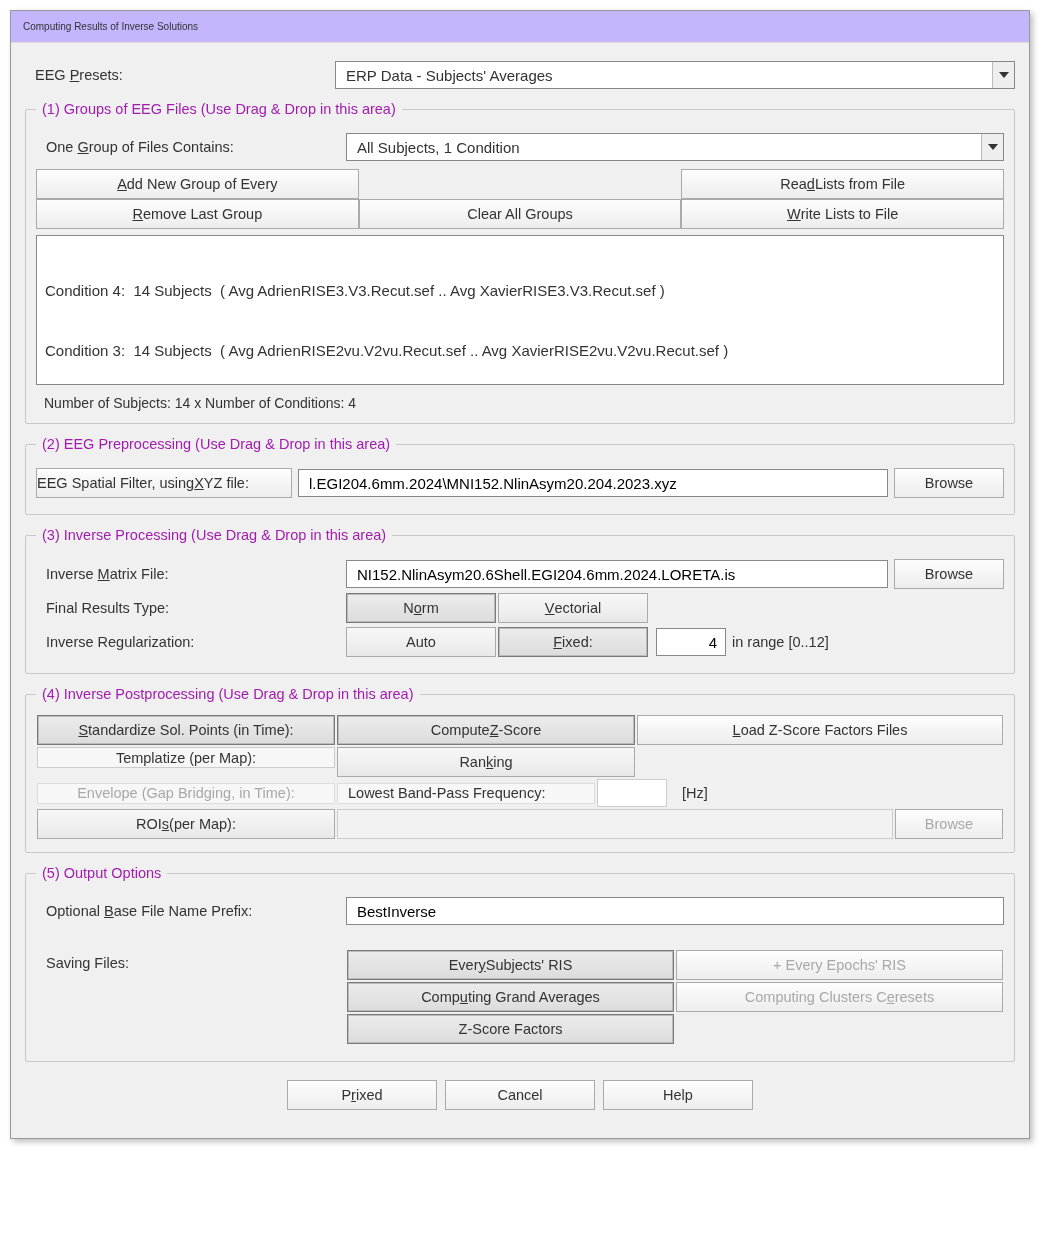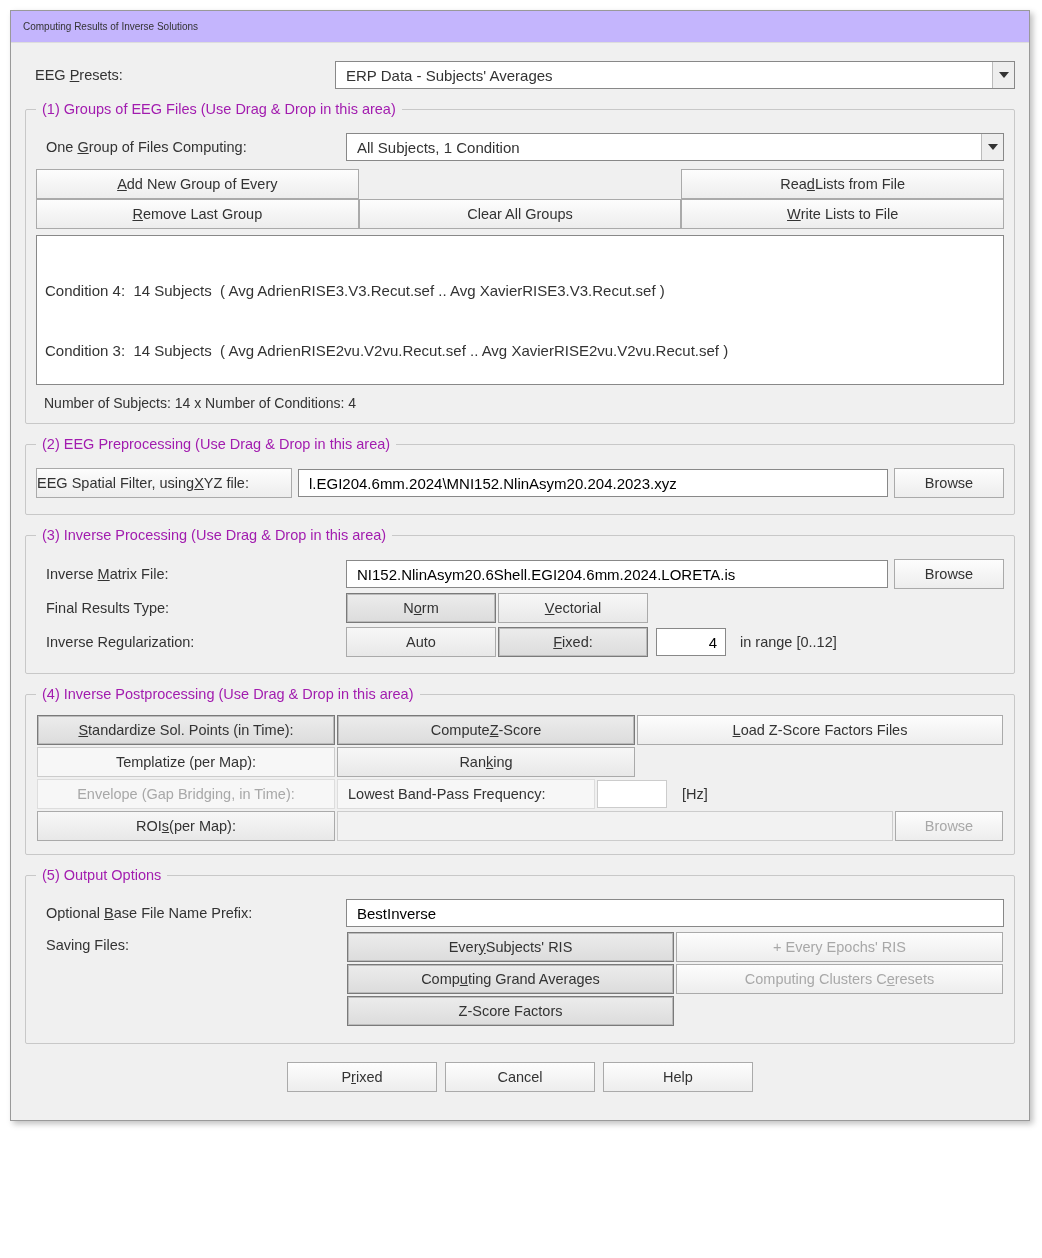"roup of Files Computing:" span { text: Computing -> Contains }
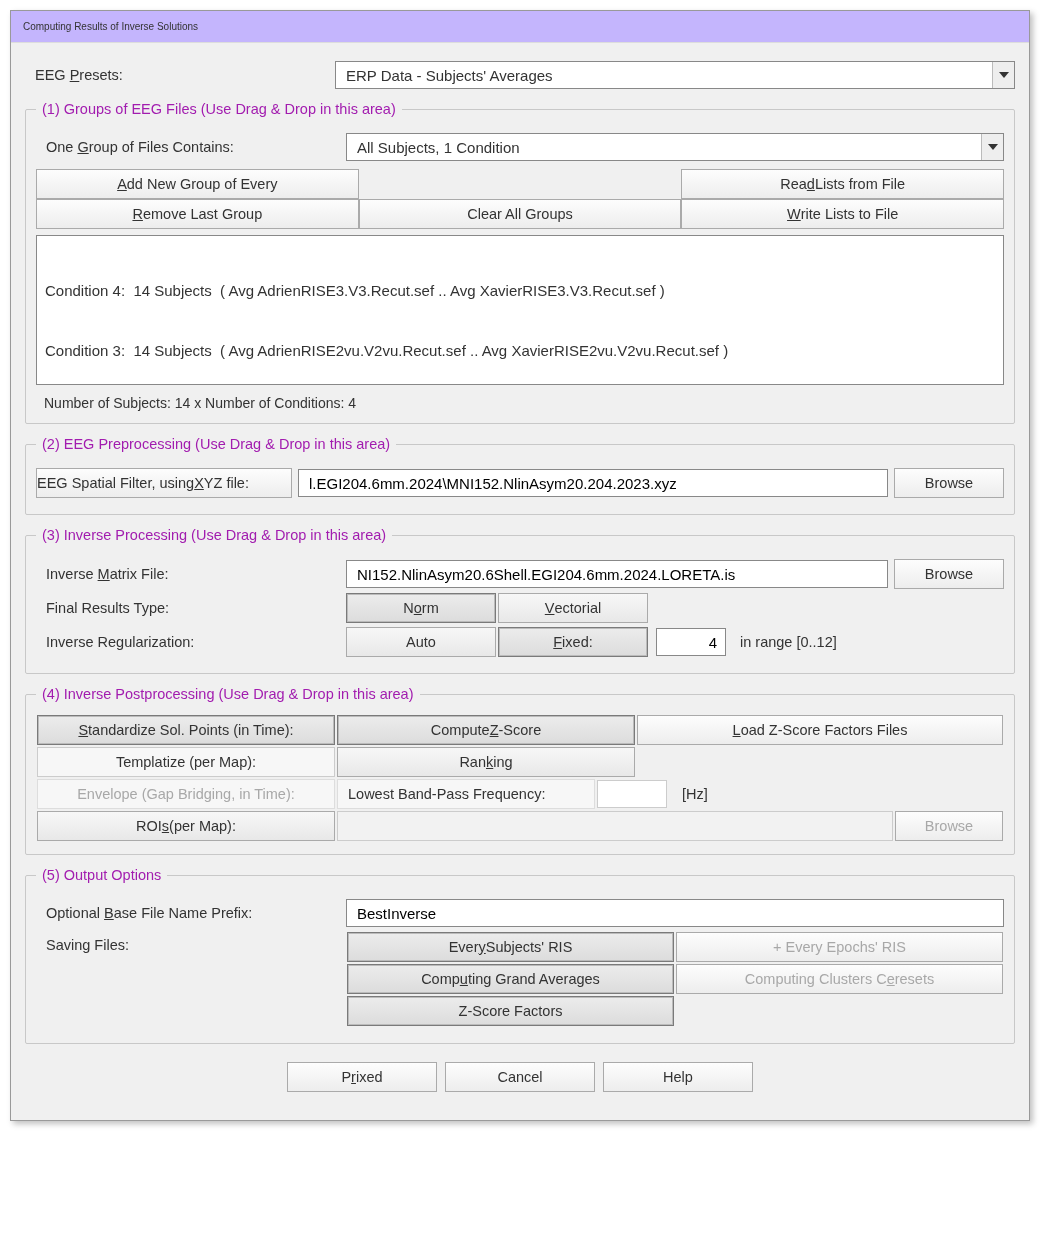"in range [0..12]" span { margin-left: 14px -> 6px }
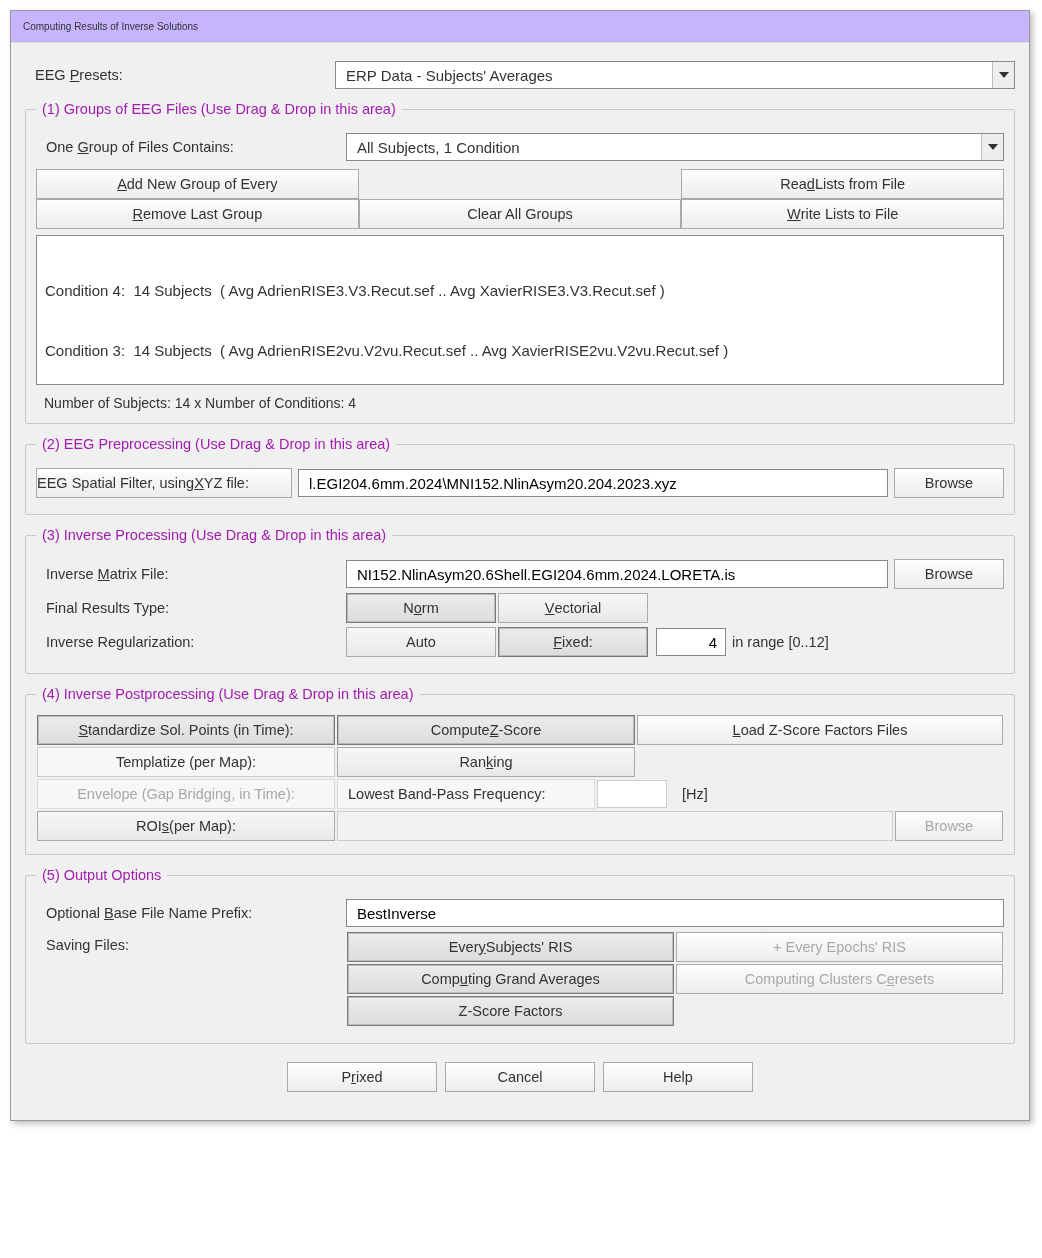"Templatize (per Map):" .cell-label { height: 30px -> 21px }
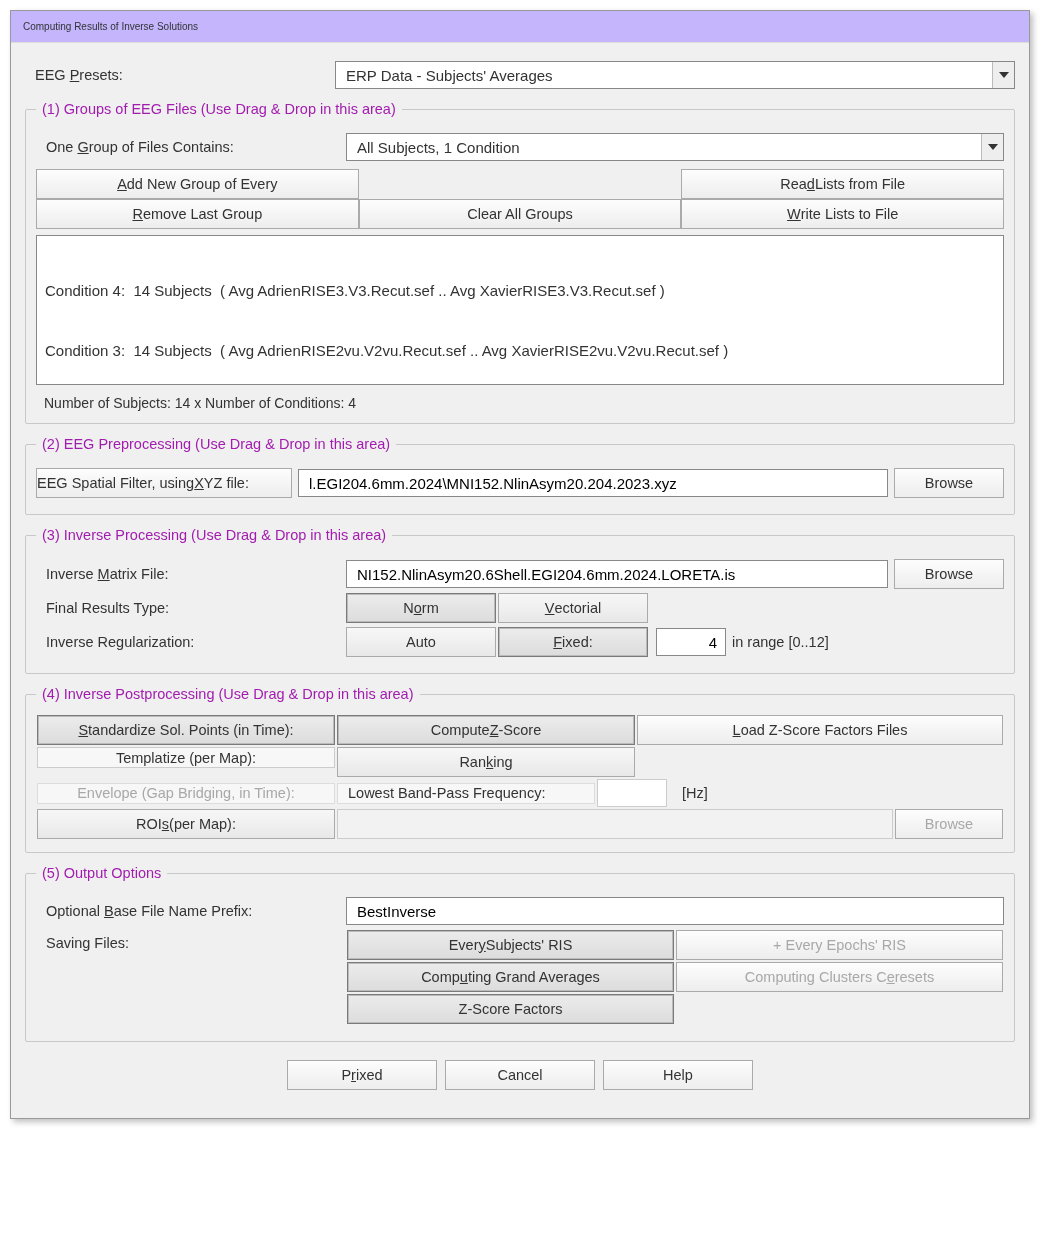"Saving Files:" div.row { margin-top: 4px -> 24px }
